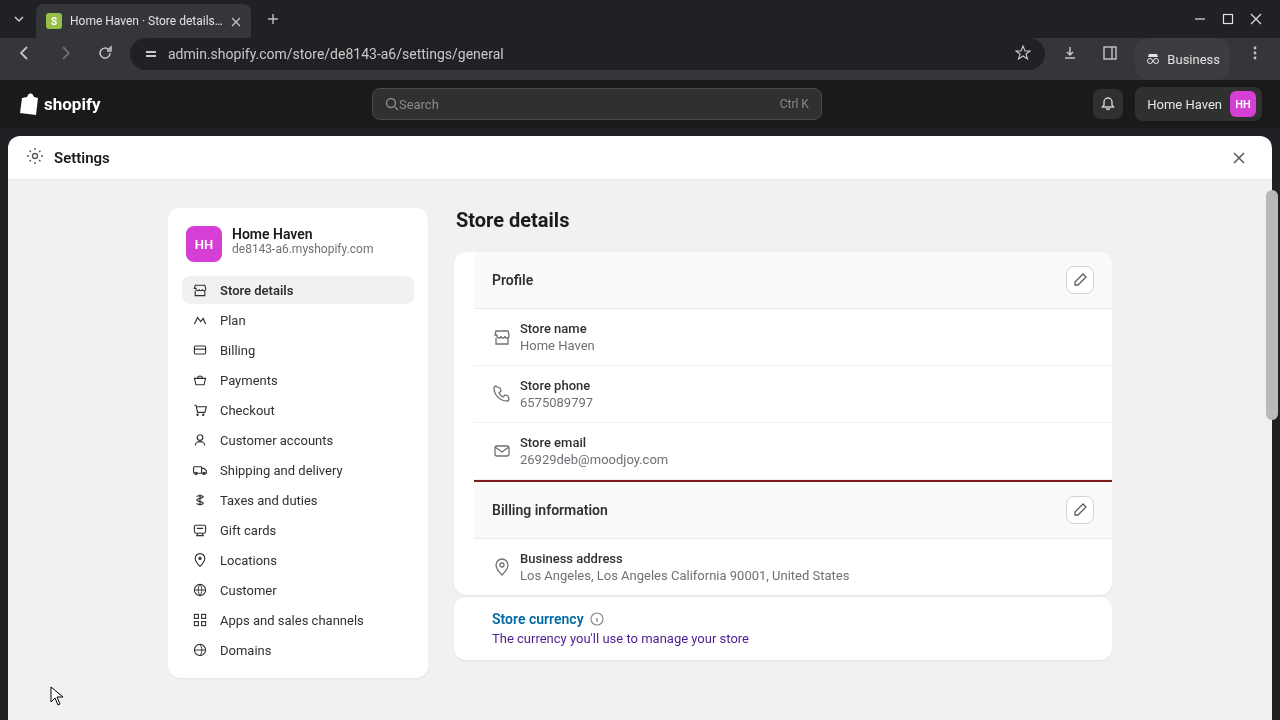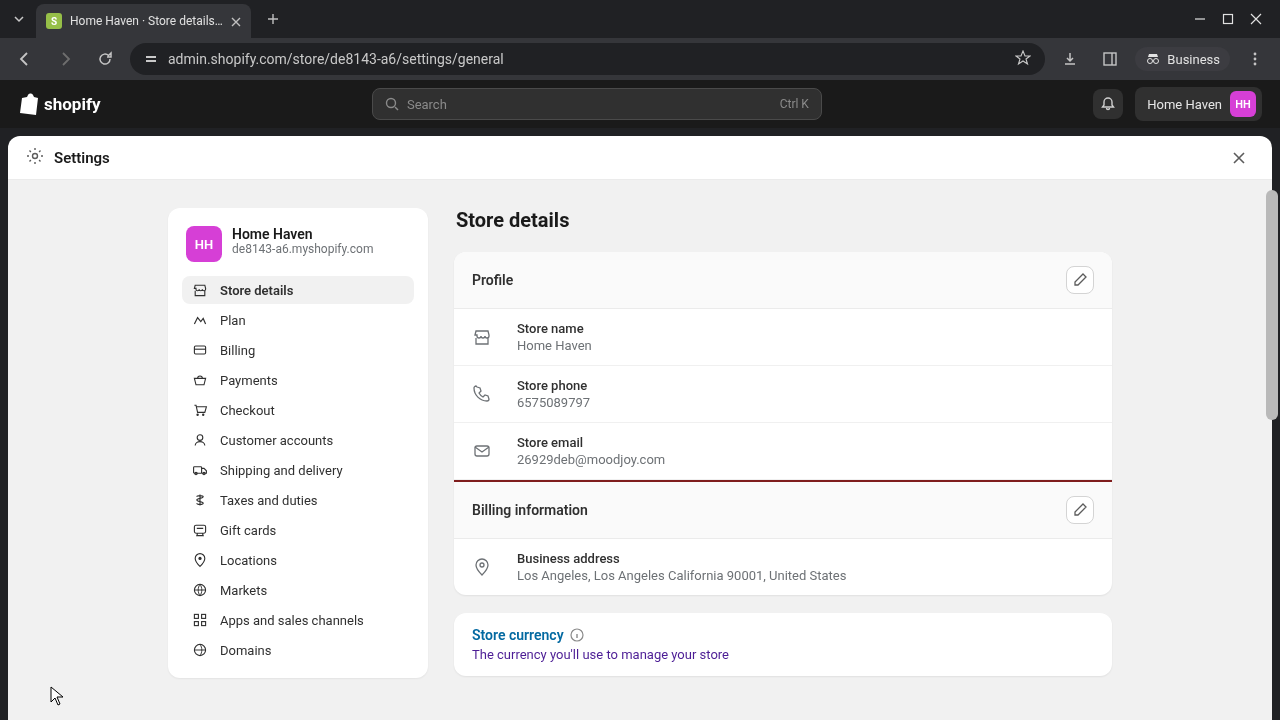"admin.shopify.com/store/de8143-a6/settin" .addr-bar { align-items: center -> none }
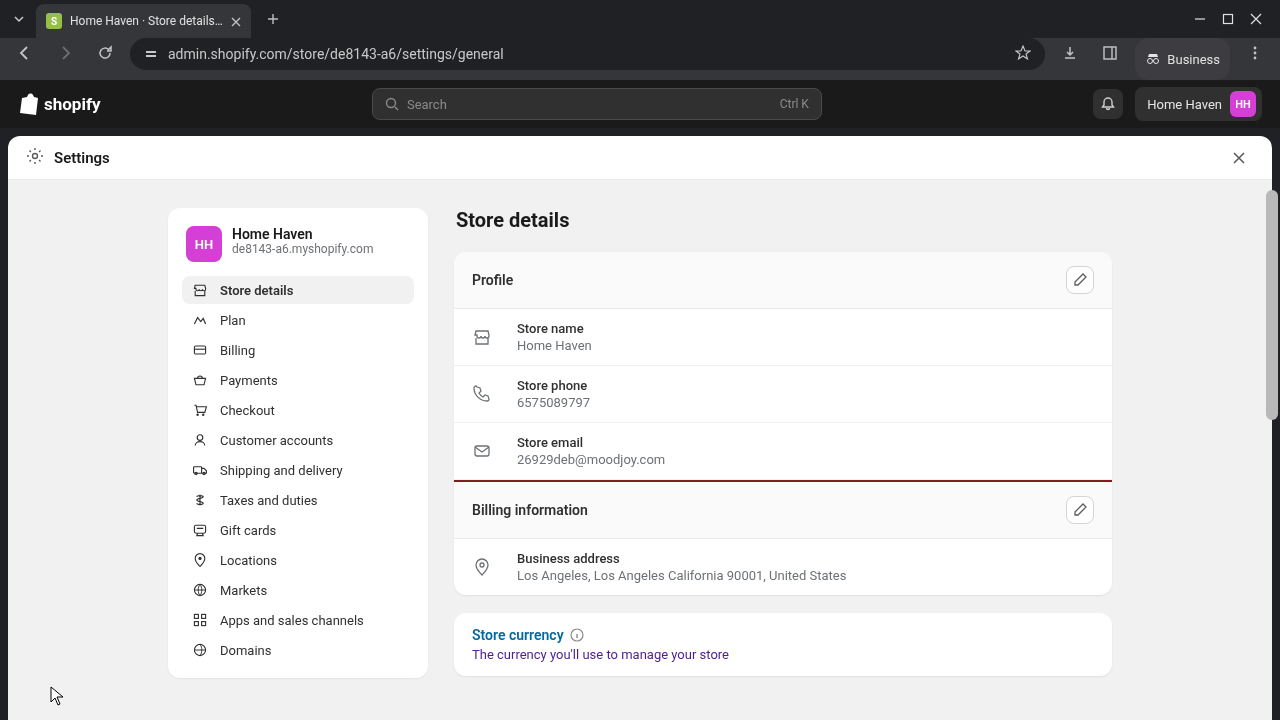"Search" .search-box { gap: 8px -> none }
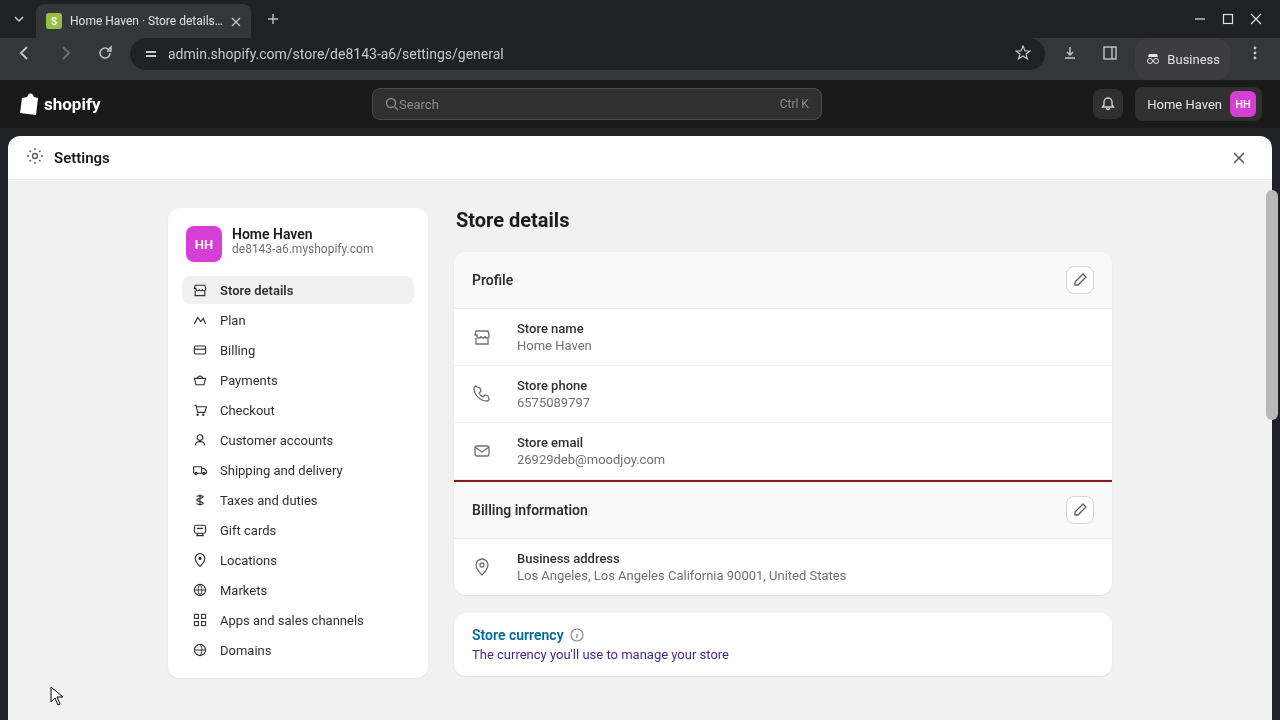"Profile" .card { margin-bottom: 18px -> 2px; padding-left: none -> 20px }
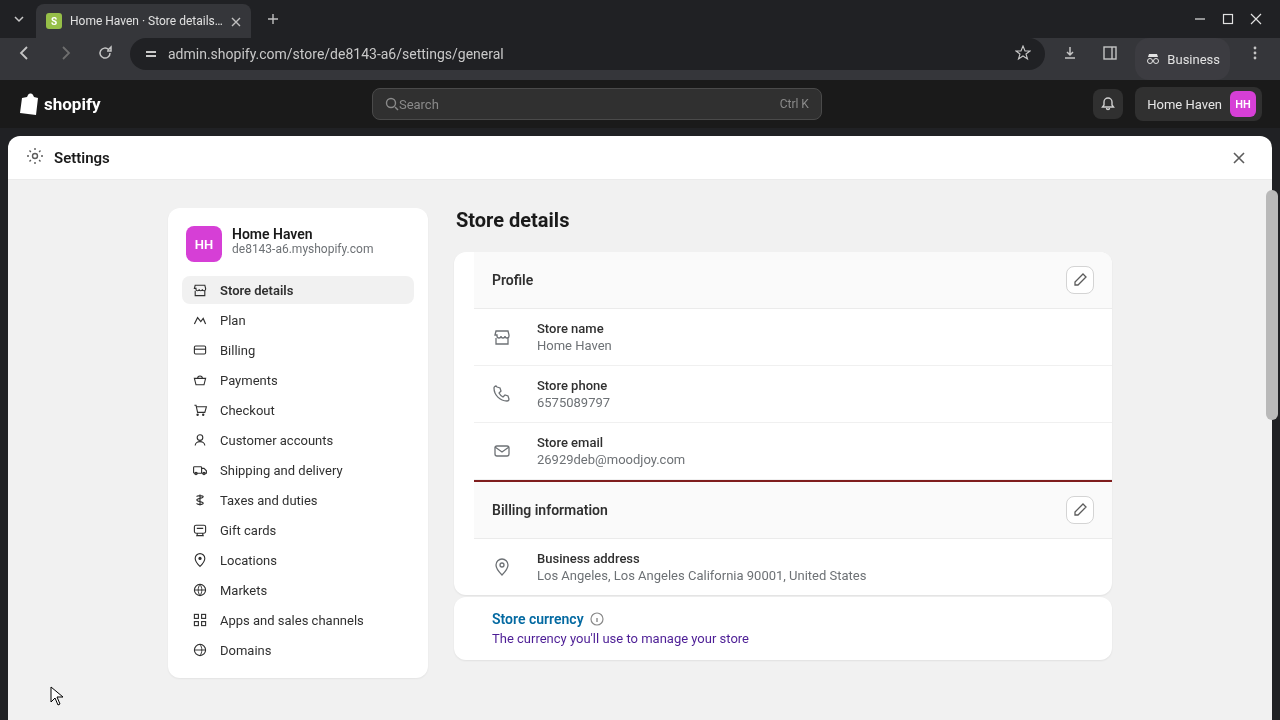"Store name" .row { gap: 25px -> 8px }
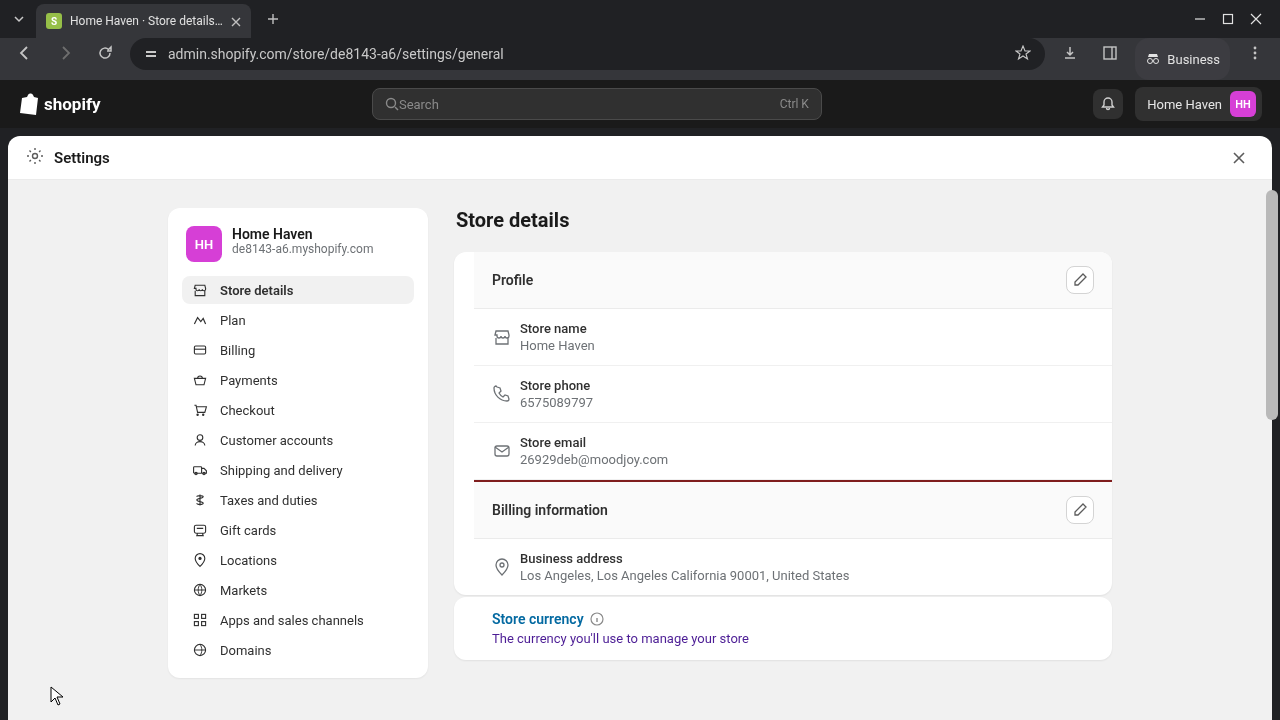"Markets" span { text: Markets -> Customer }
